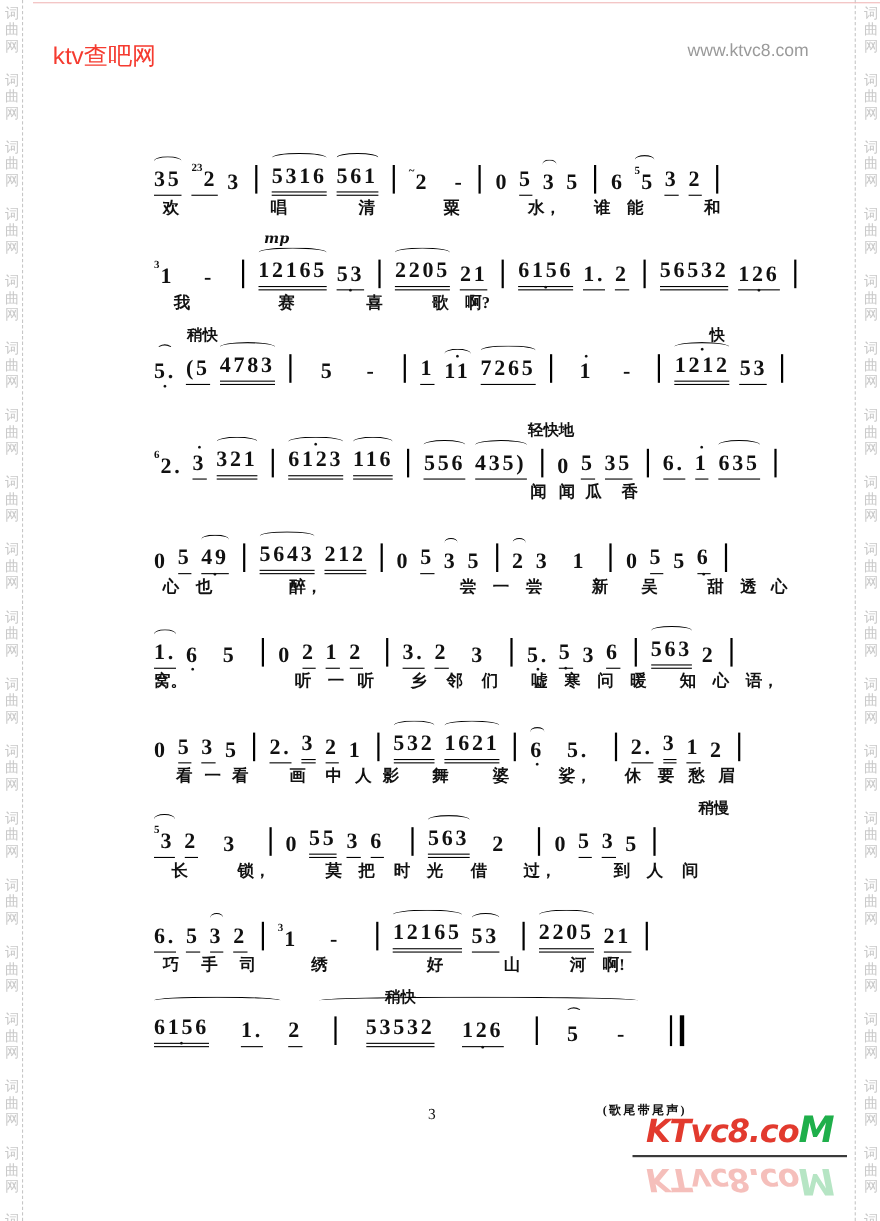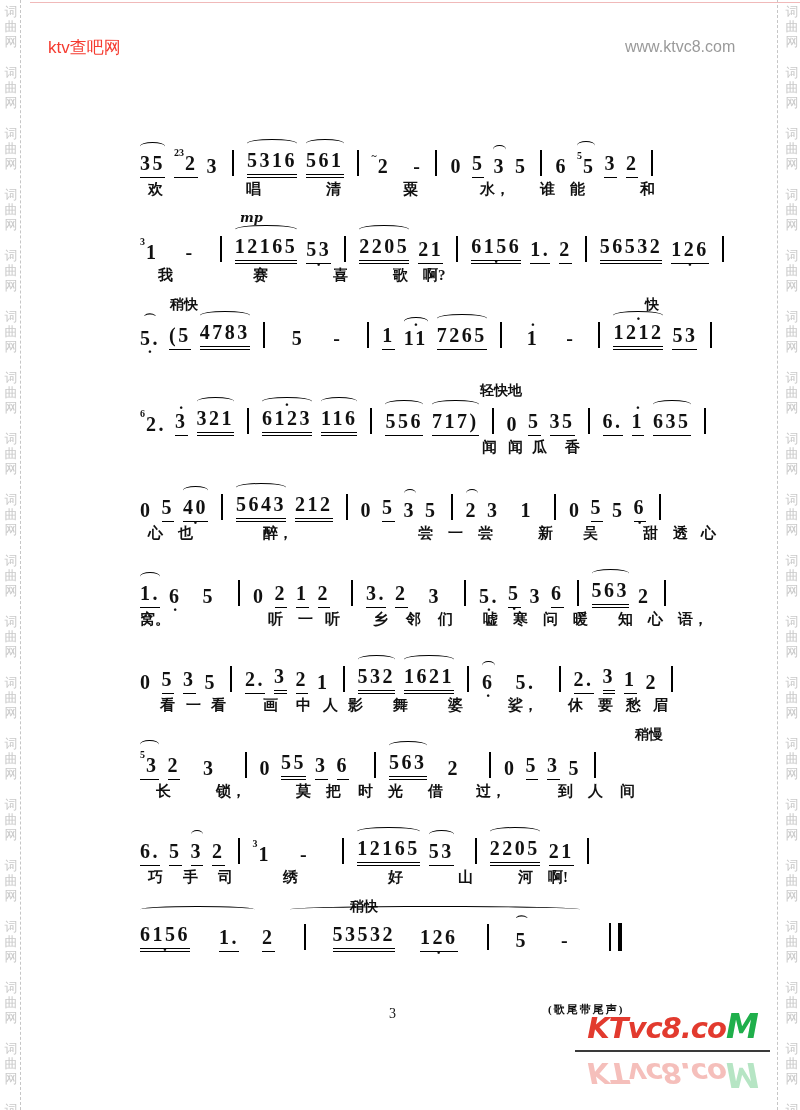"ktv查吧网" .site-name { font-size: 17px -> 22px }
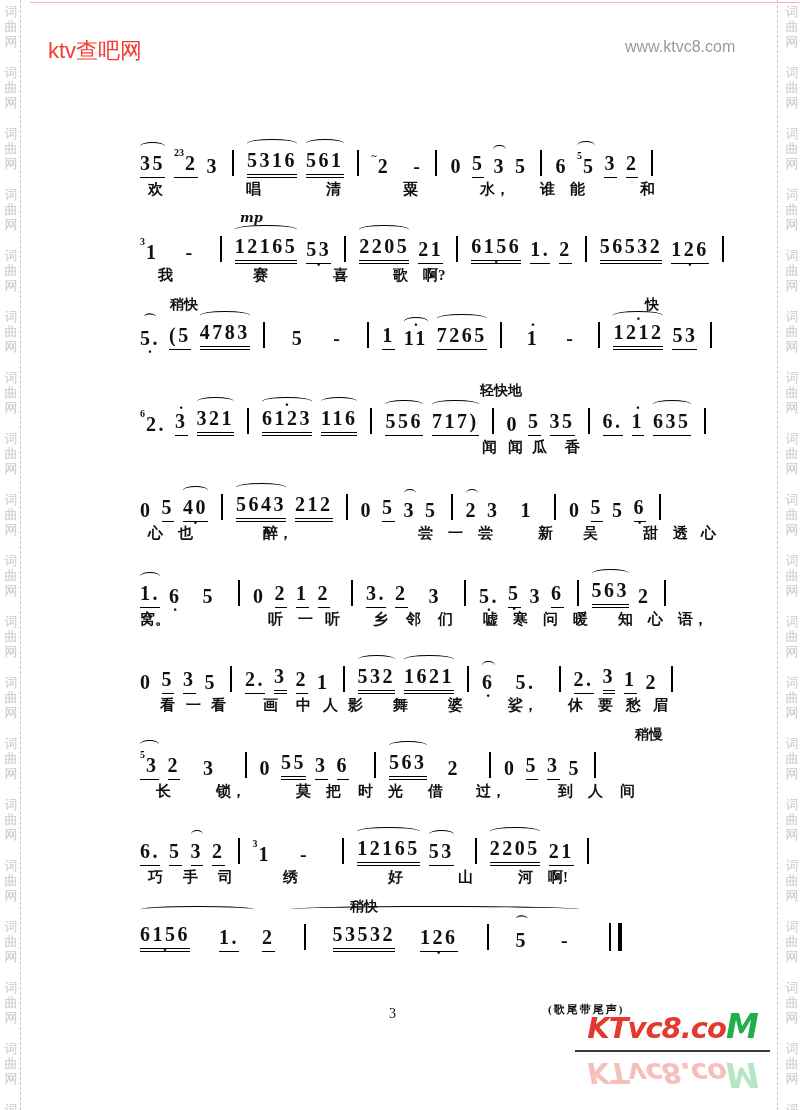"717)" span.note { text: 717 -> 435 }
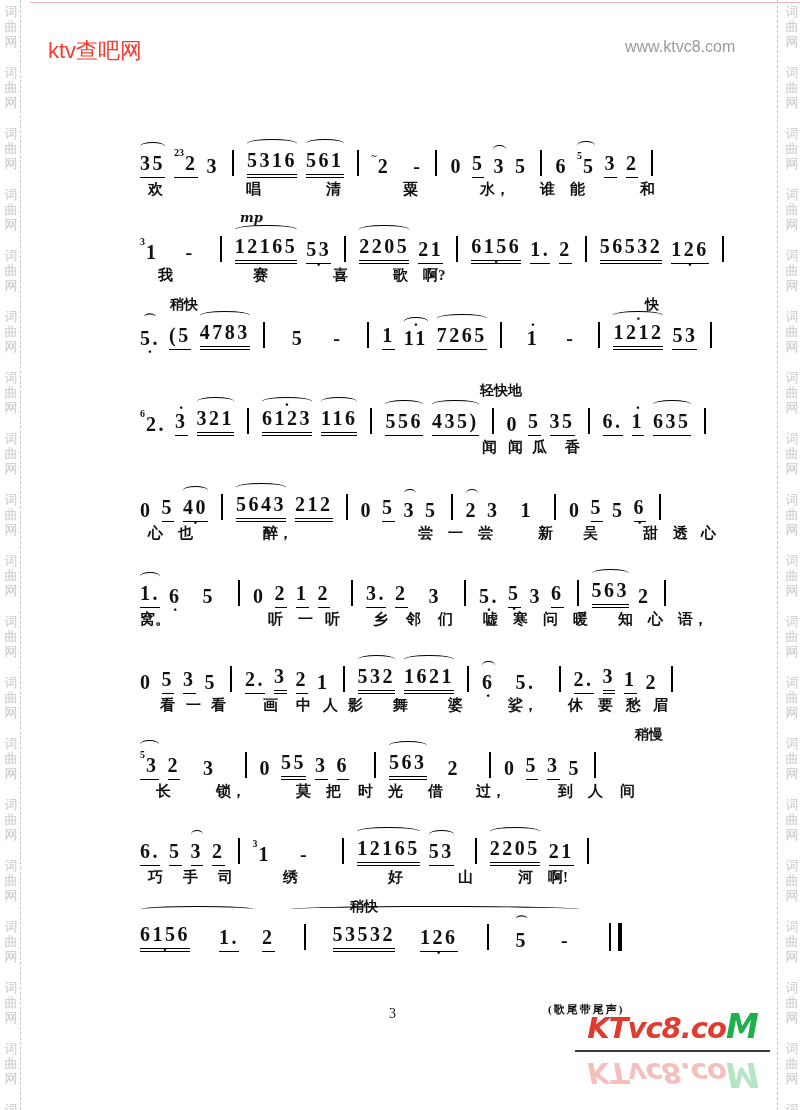"40" span.note { text: 40 -> 49 }
